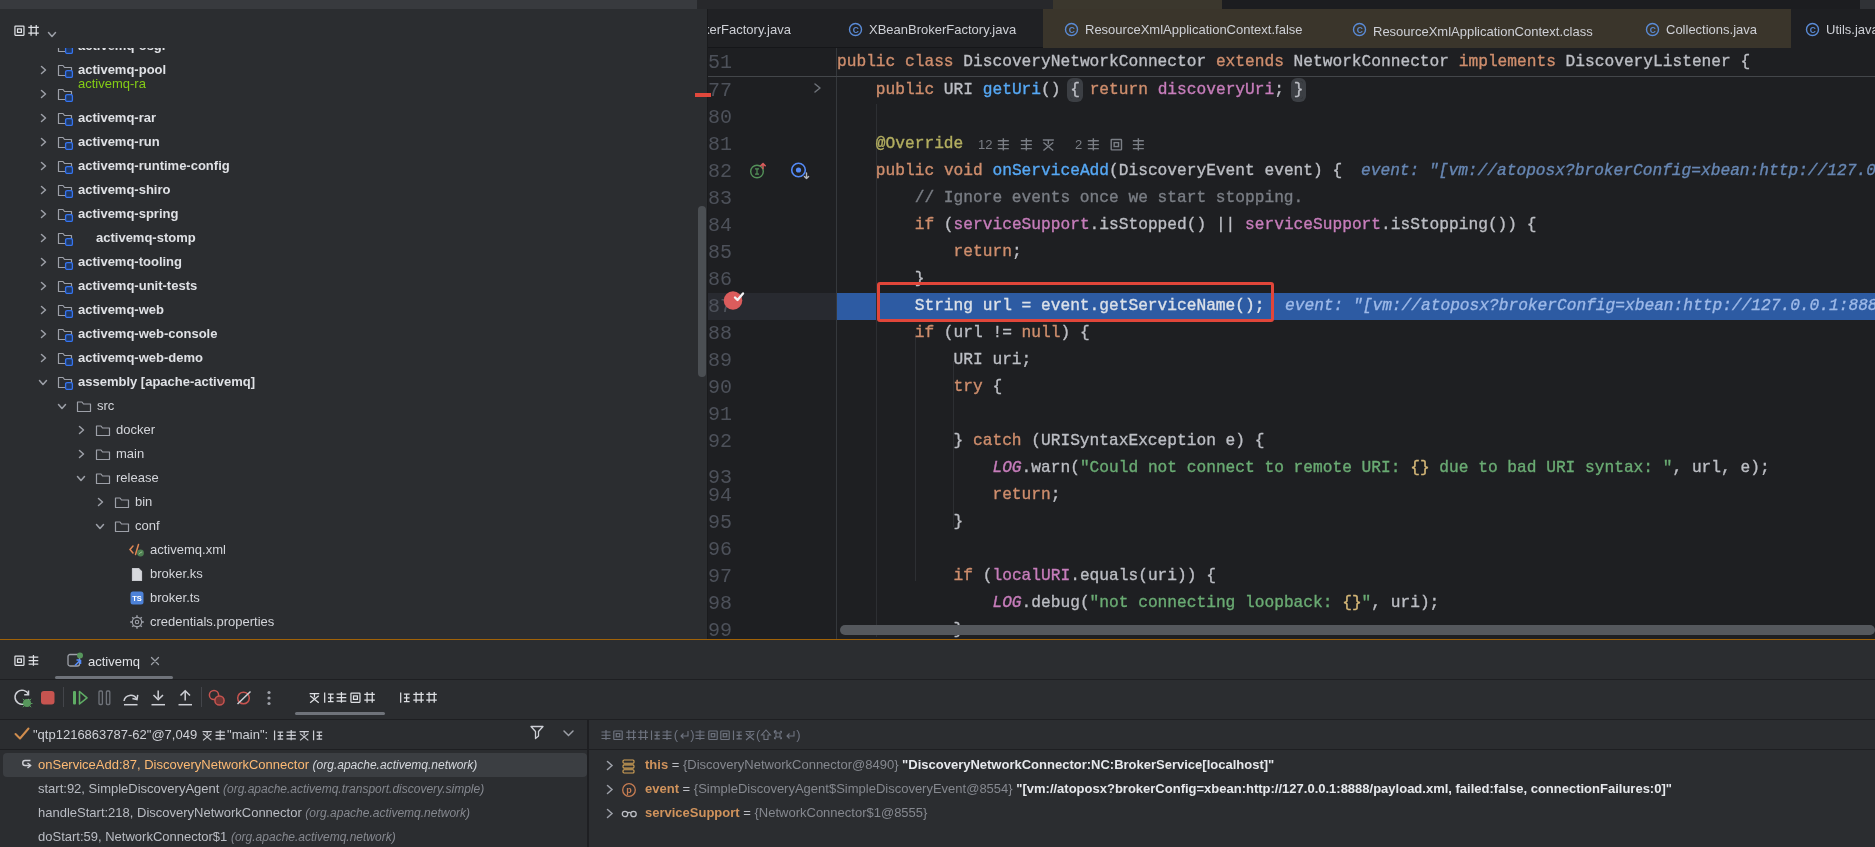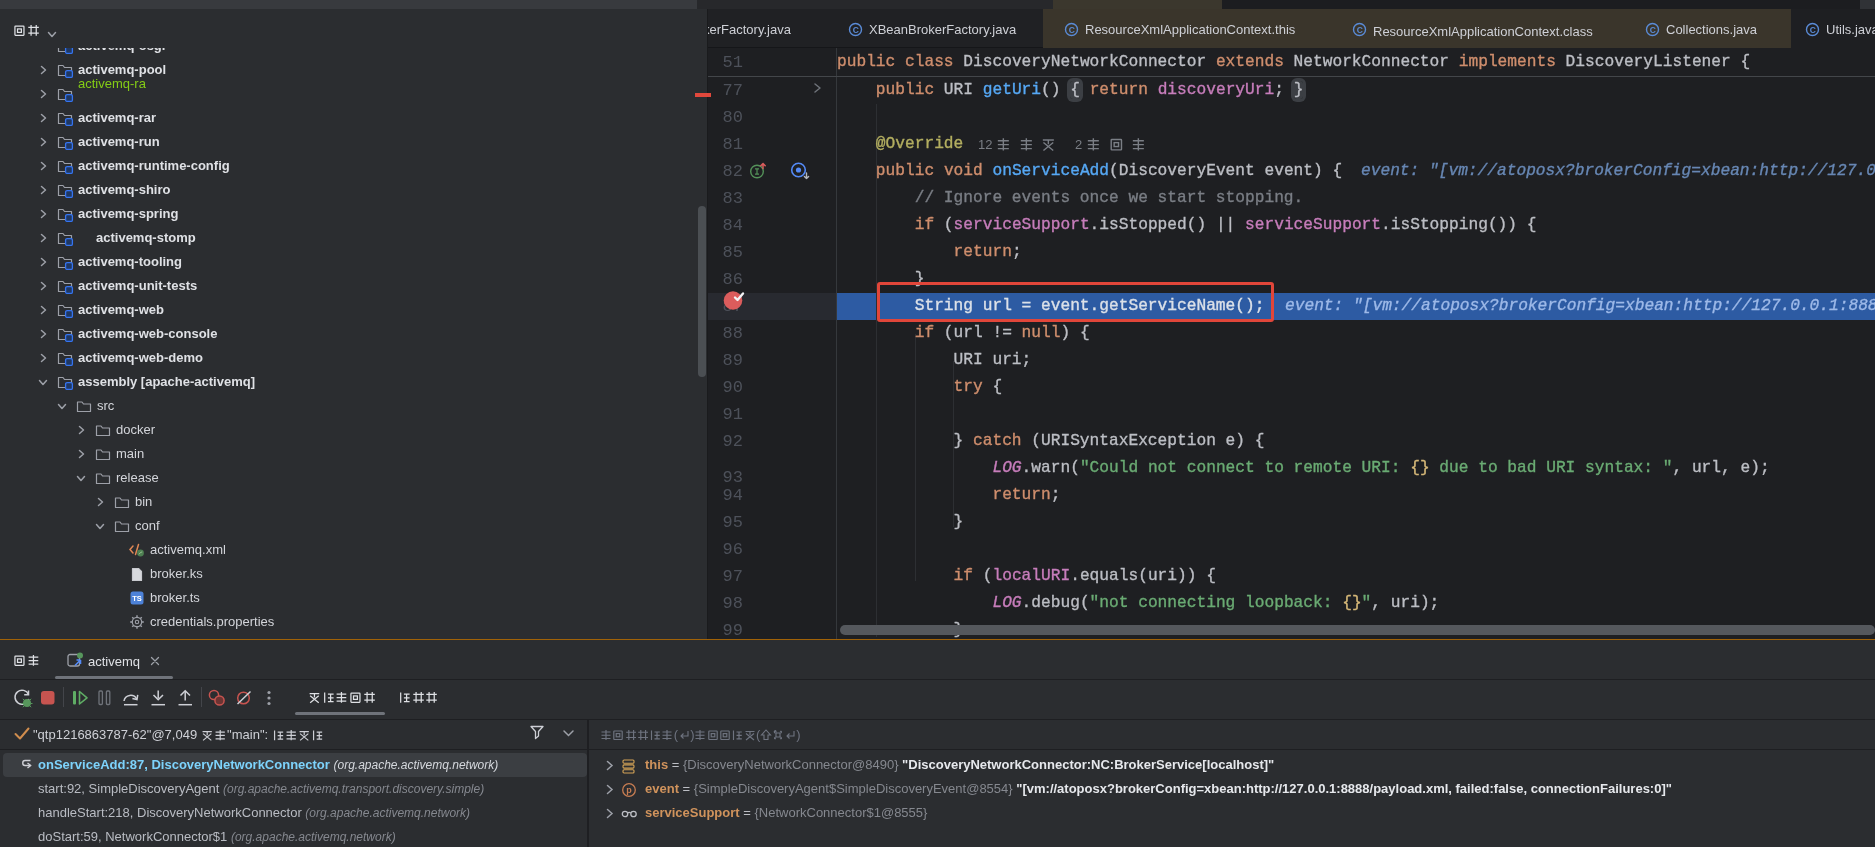"ResourceXmlApplicationContext.this" div.t { text: ResourceXmlApplicationContext.this -> ResourceXmlApplicationContext.false }
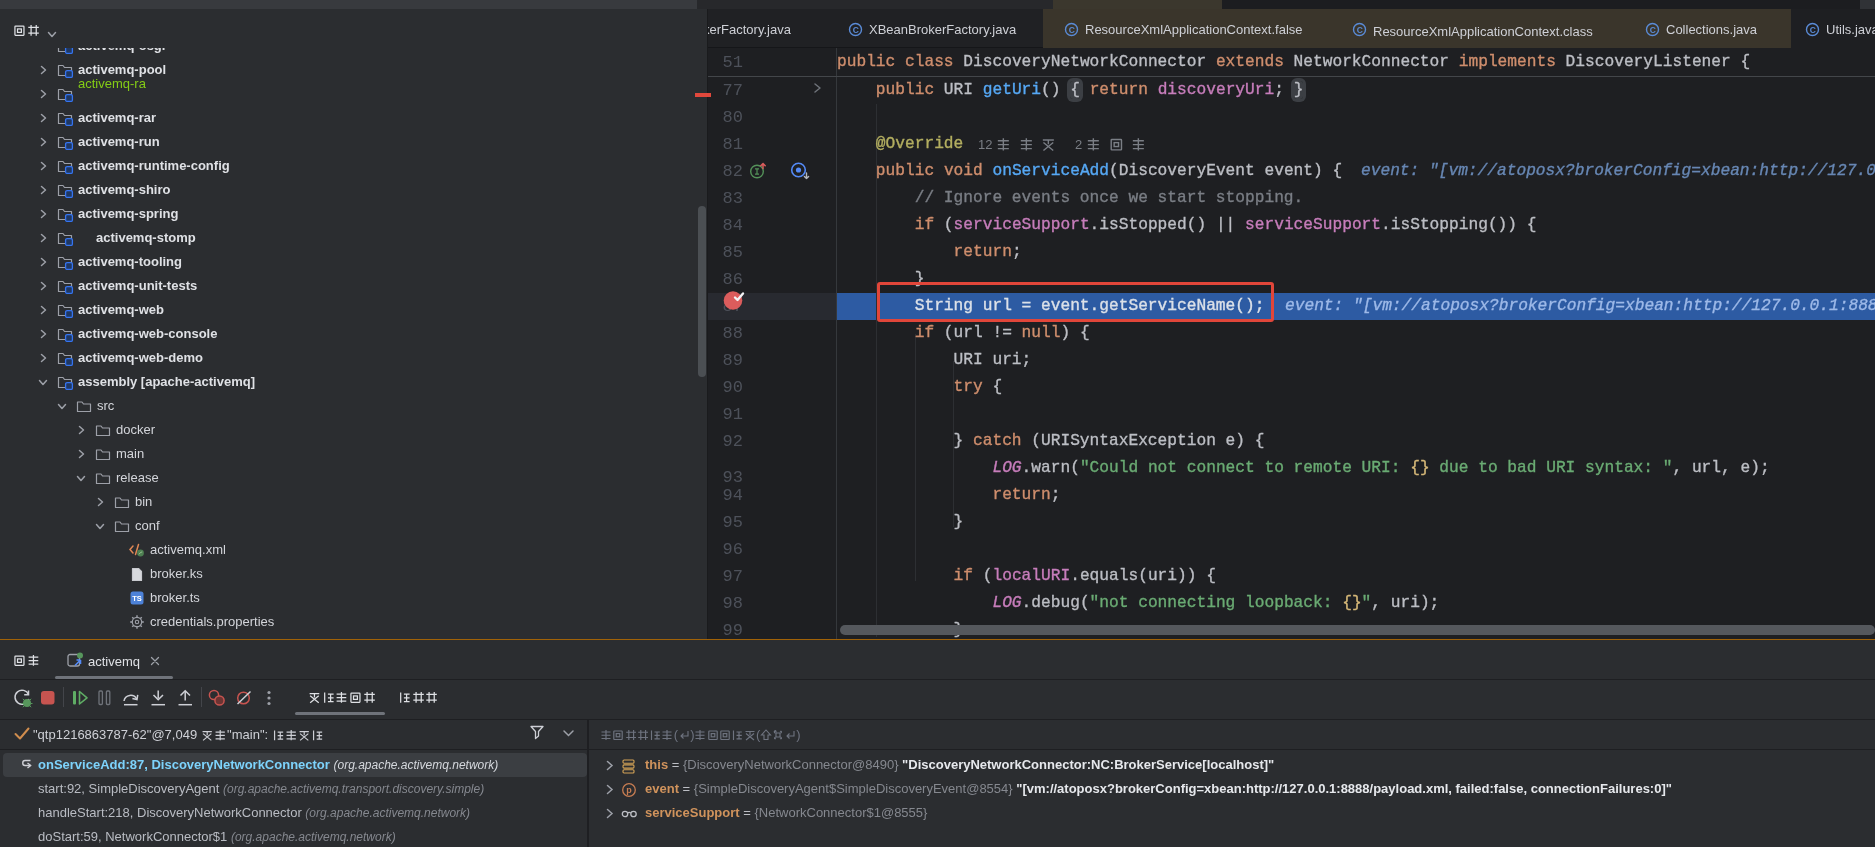"51" .ln { font-size: 17px -> 20px; text-align: right -> left }
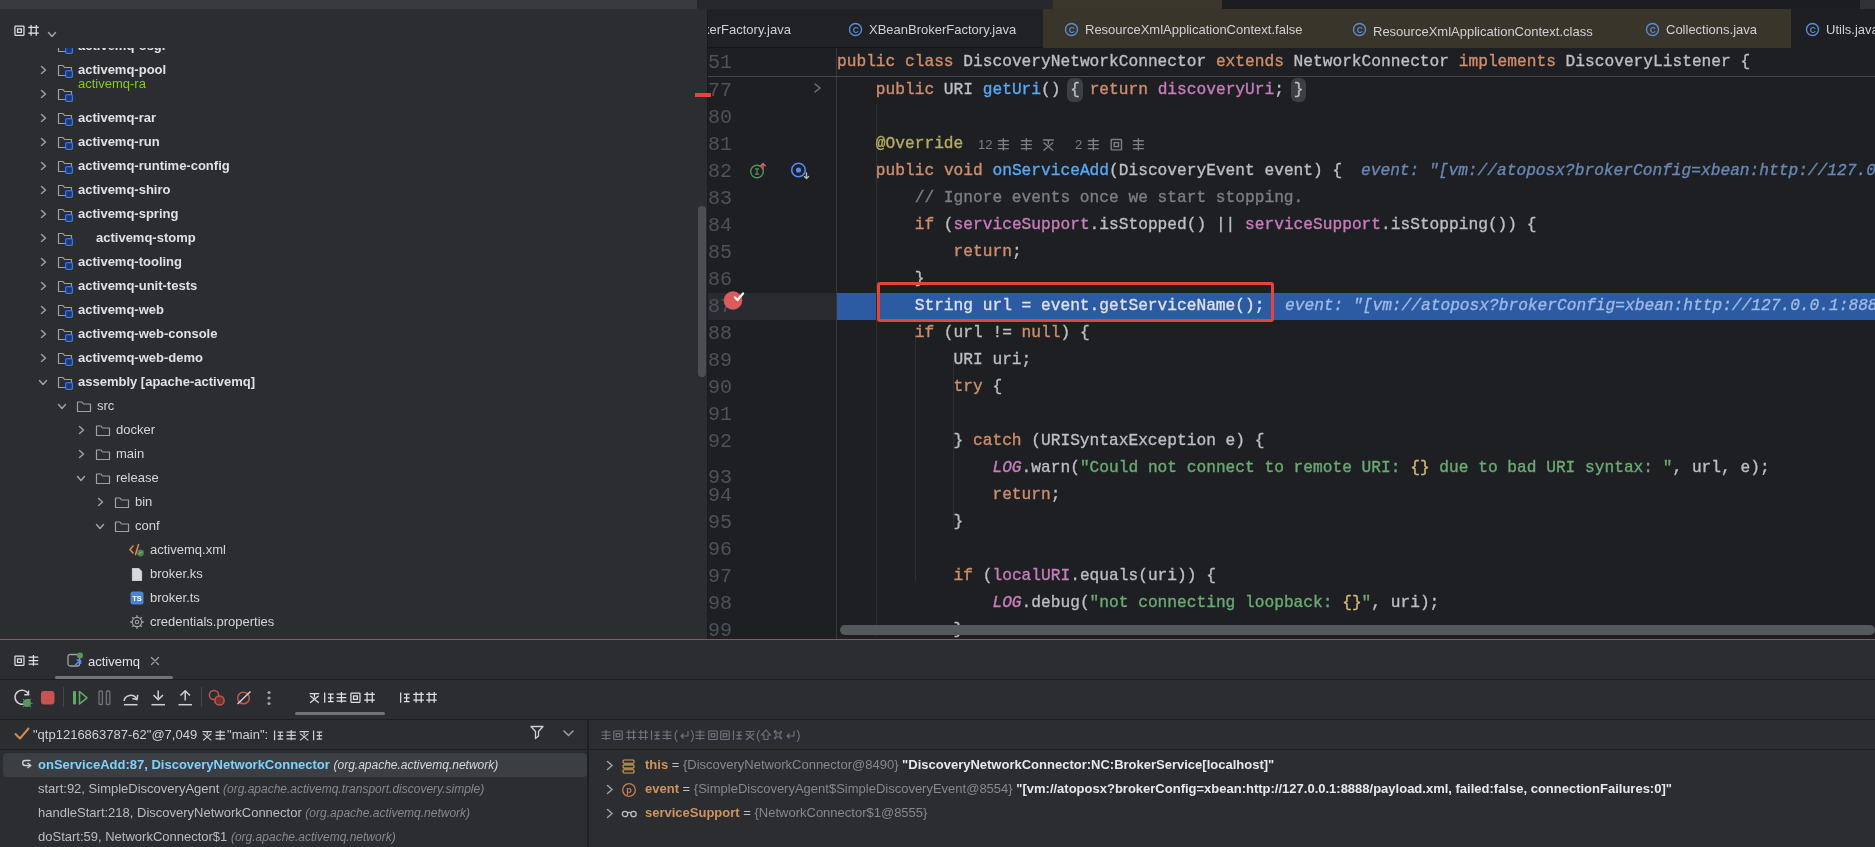"onServiceAdd:87," span { color: #7dd3fc -> #fdba74; font-weight: 700 -> 400 }
